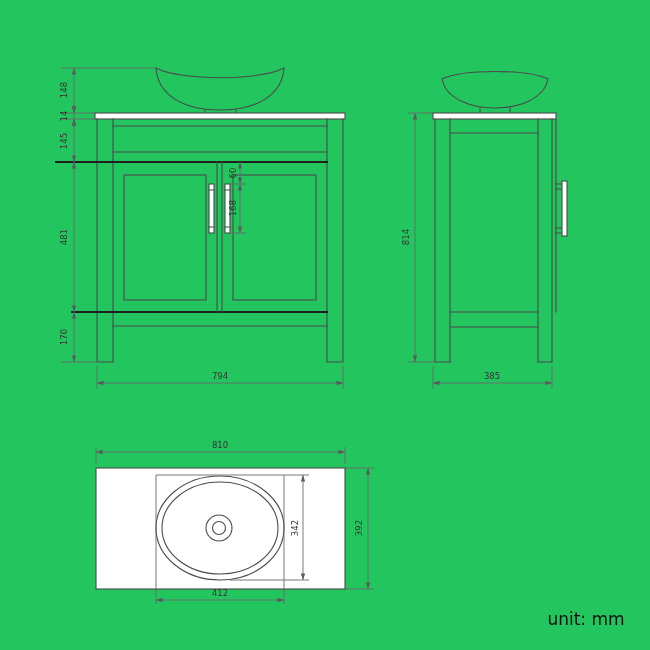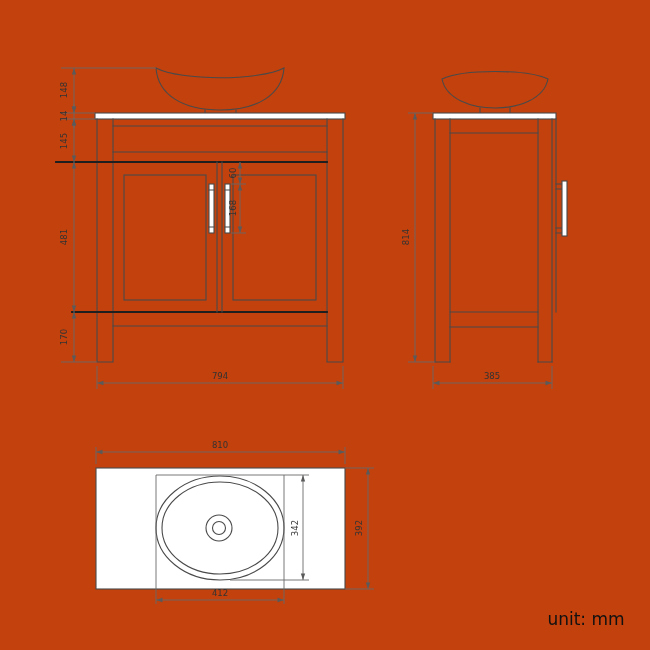"794" .canvas { background: #c2410c -> #22c55e }
